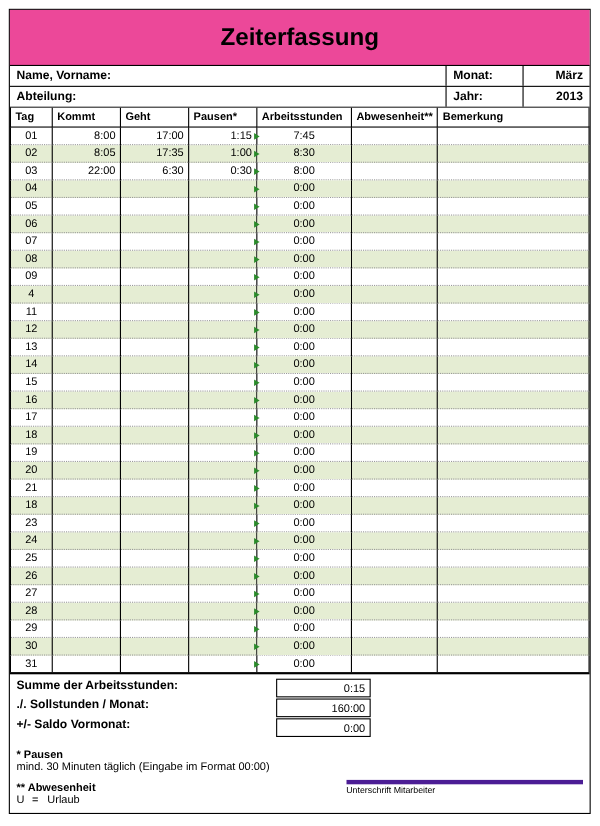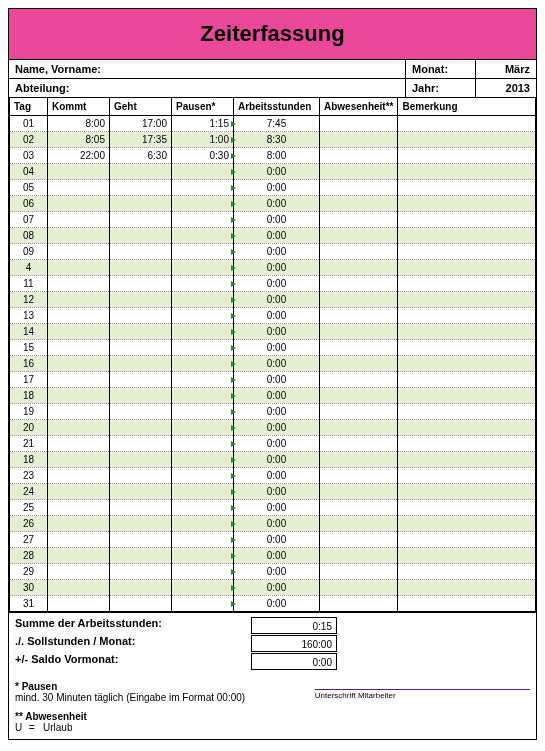"Unterschrift Mitarbeiter" .sig-line { border-top: 1px solid #4c1d95 -> 4px solid #4c1d95; margin-top: 8px -> 28px }
